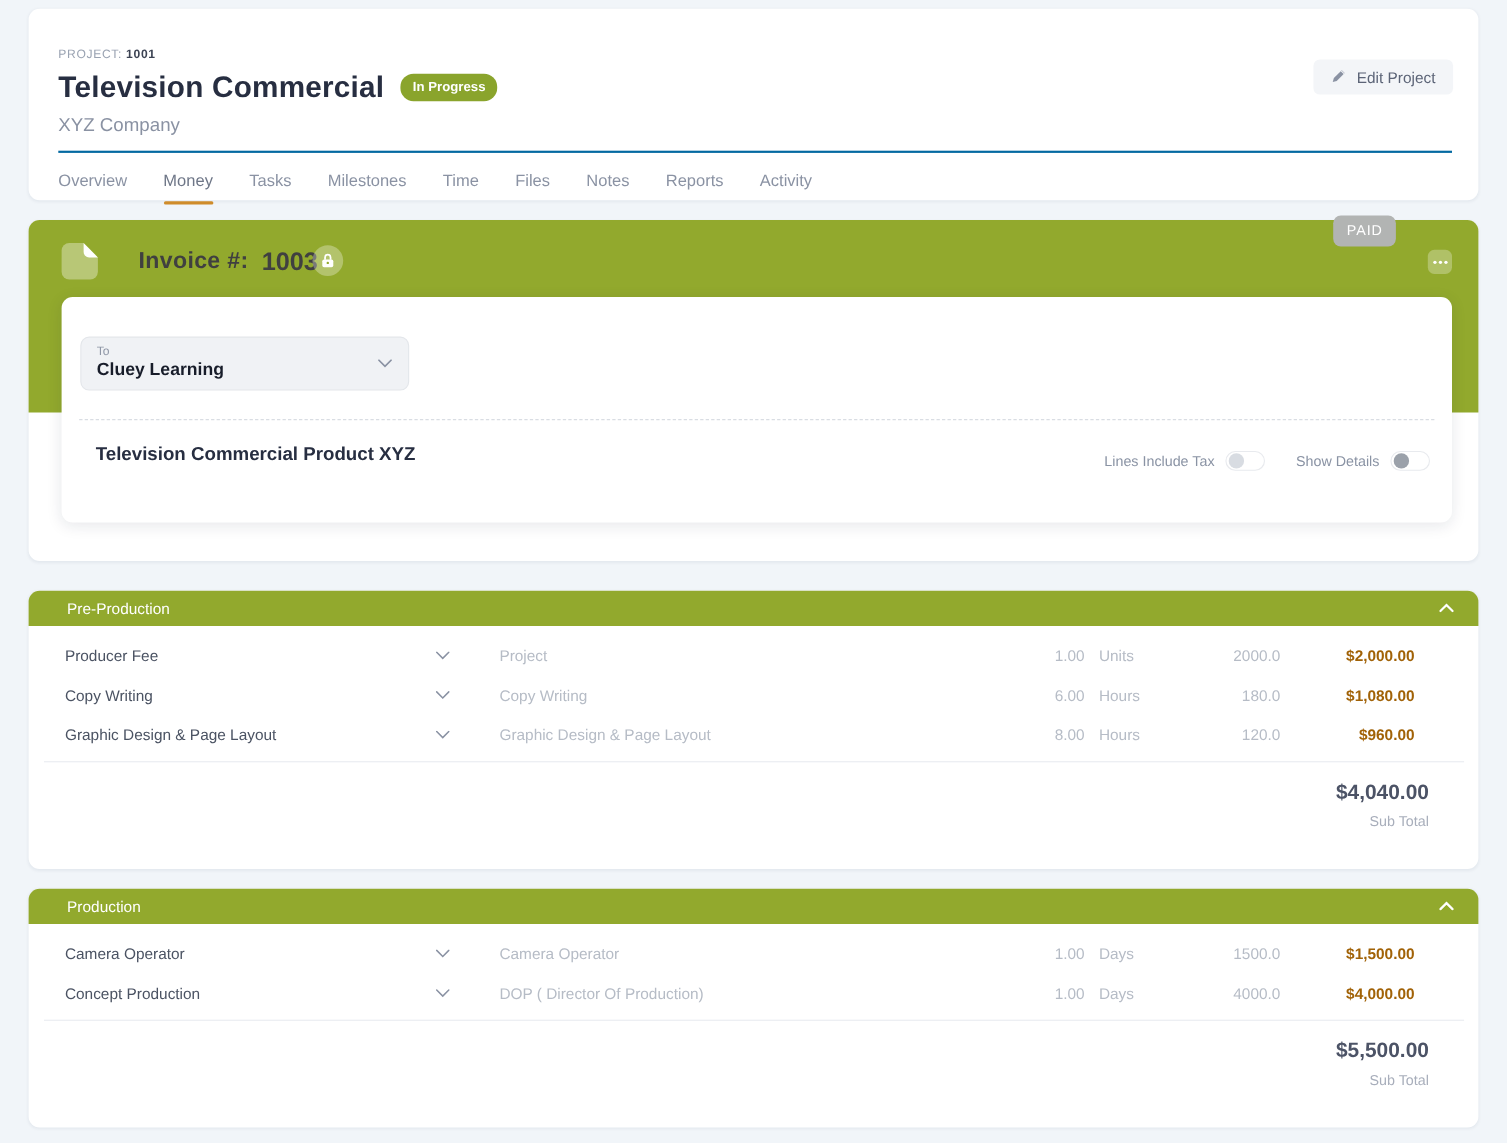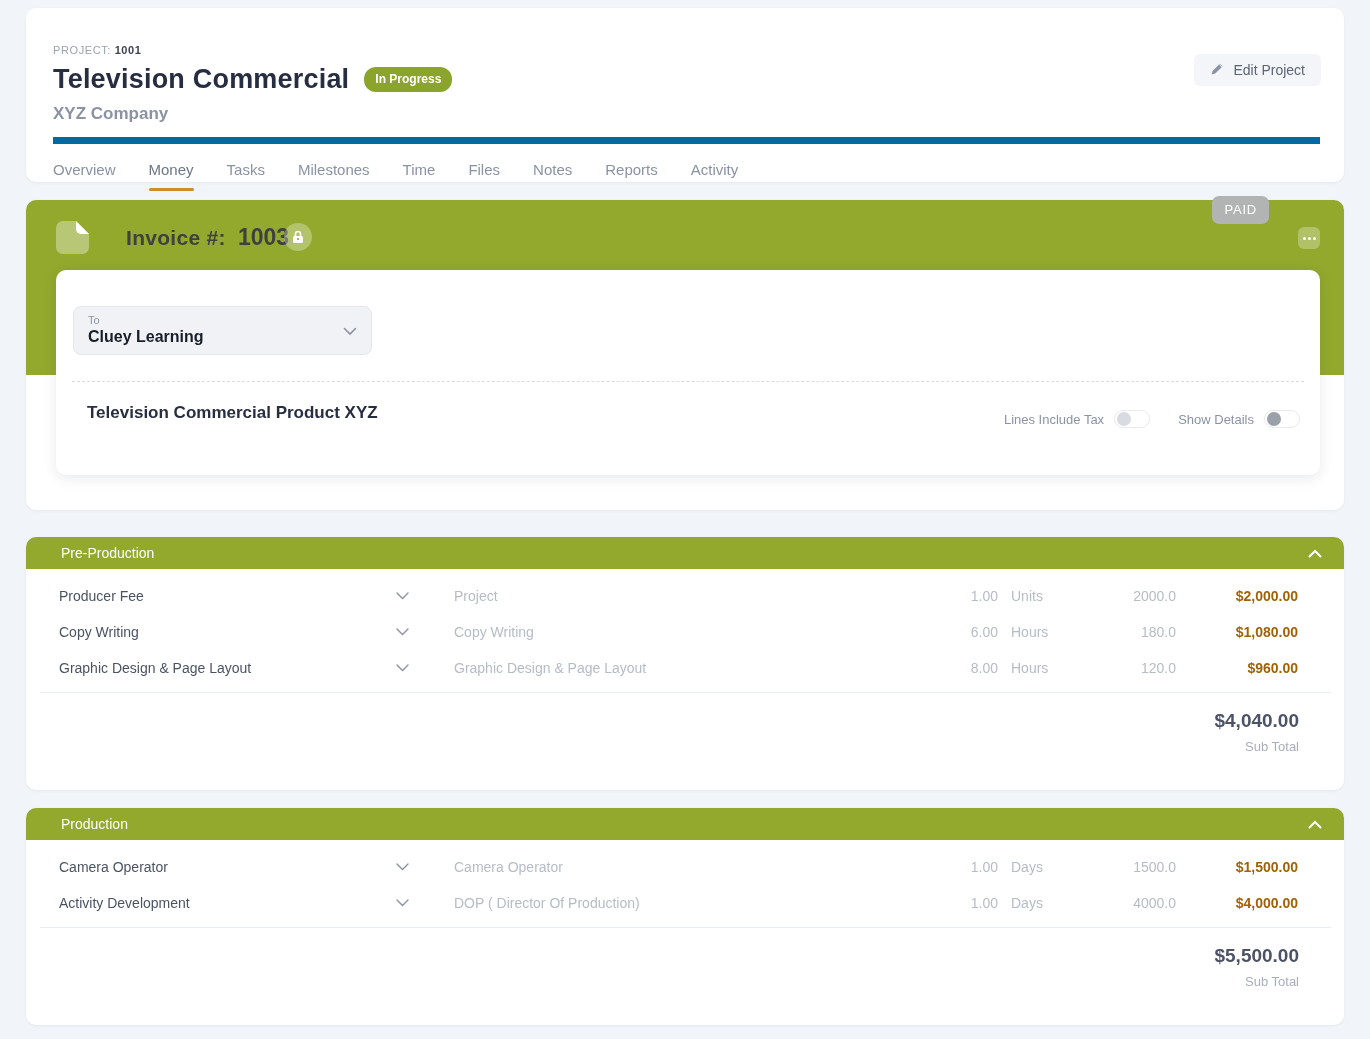"XYZ Company" .company { border-bottom: 7px solid #0369a1 -> 2px solid #0369a1; font-weight: bold -> normal }
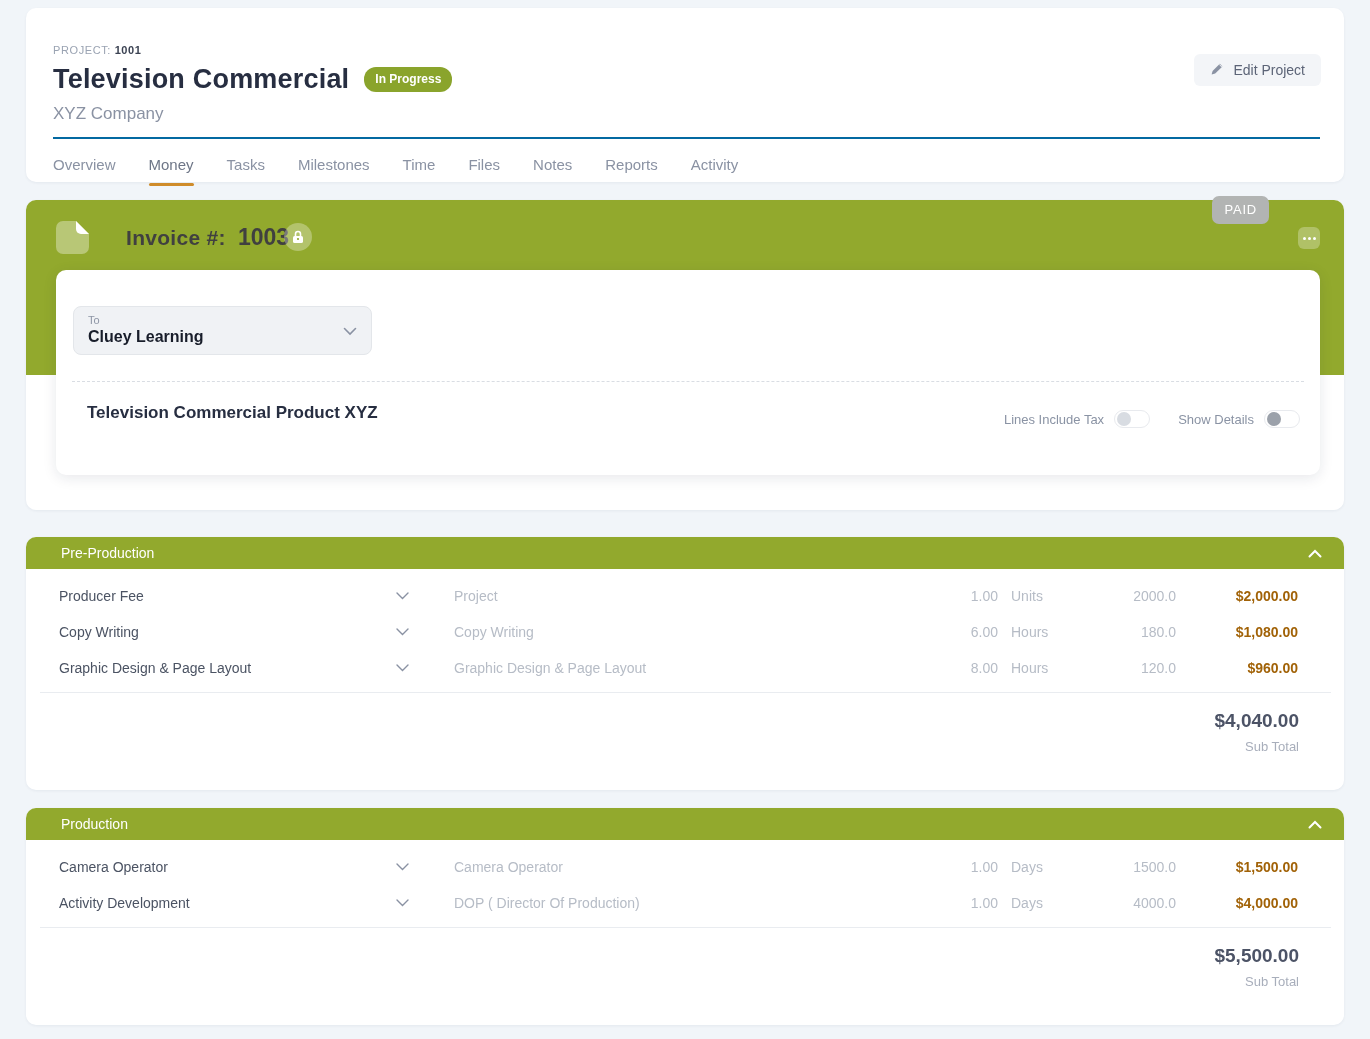"Producer Fee" .irow { padding: 0 46px 0 33px -> 0 58px 0 33px }
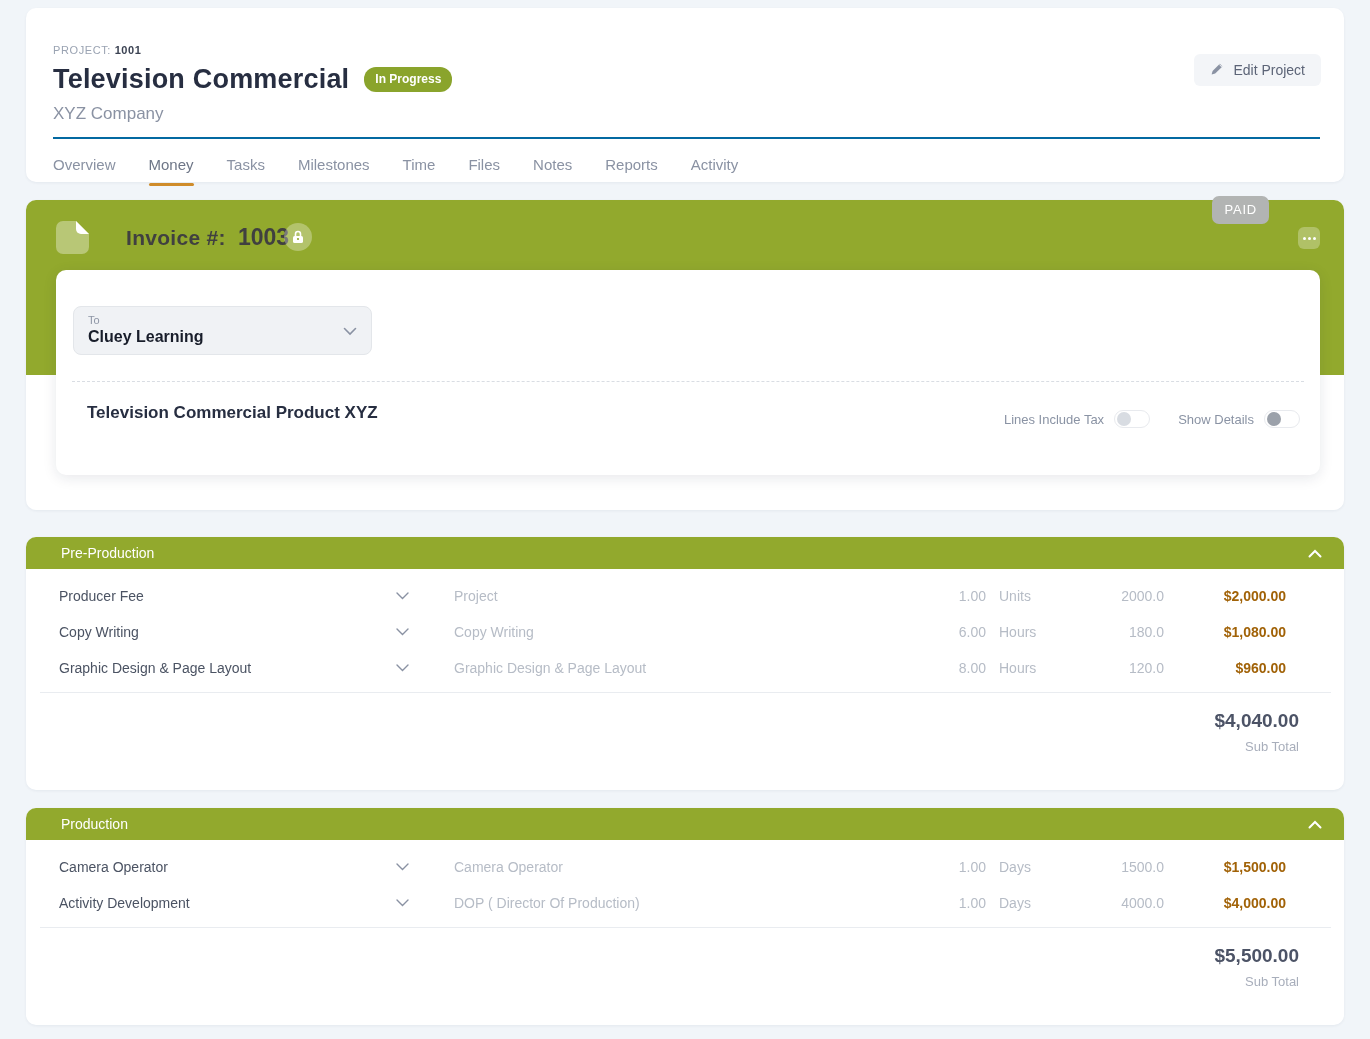"Activity Development" div.item { text: Activity Development -> Concept Production }
